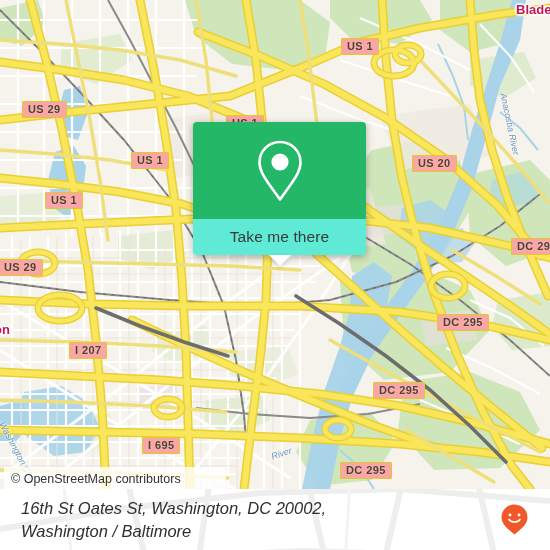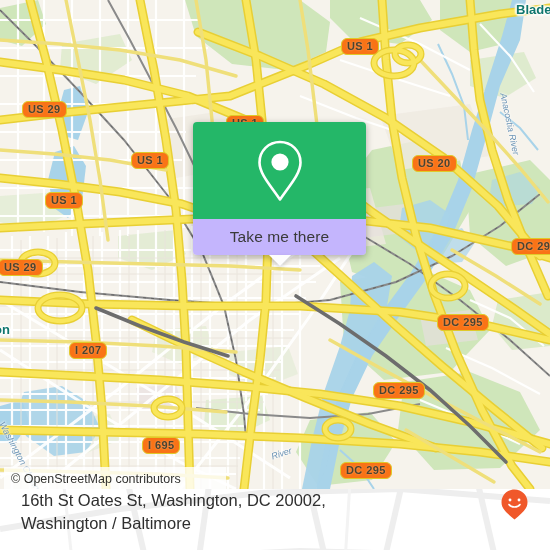"Blade" .placelabel { color: #0f766e -> #be185d }
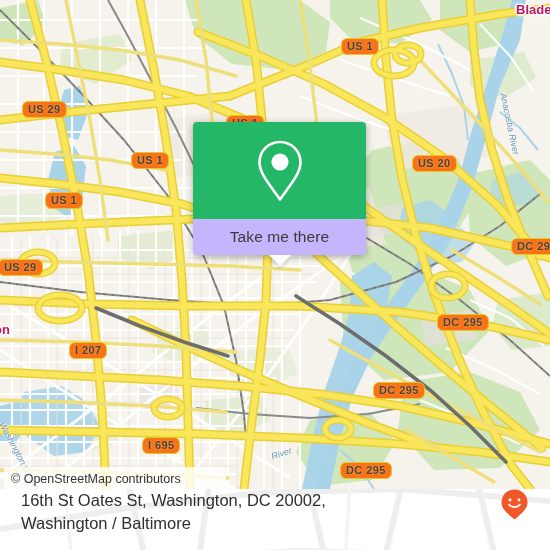"US 1" .shield { background: #f97316 -> #fca5a5; border-radius: 6px -> 1px }
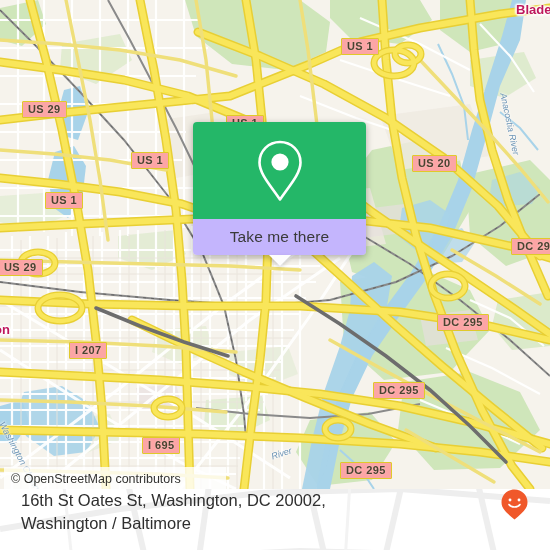"Take me there" .callout-bottom { background: #c4b5fd -> #5eead4 }
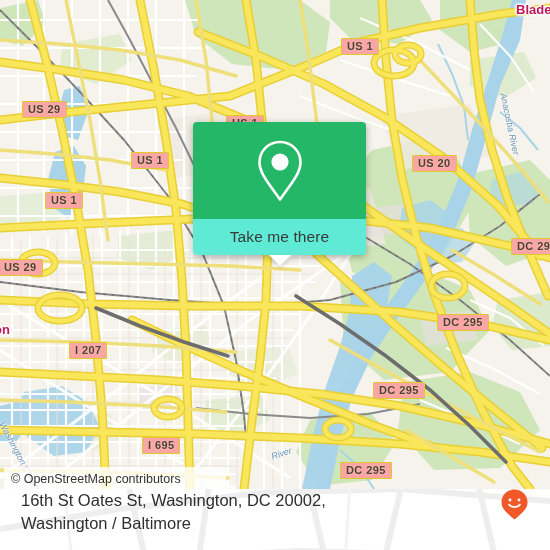"16th St Oates St, Washington," .footer-inner { align-items: flex-start -> center; font-style: none -> italic }
